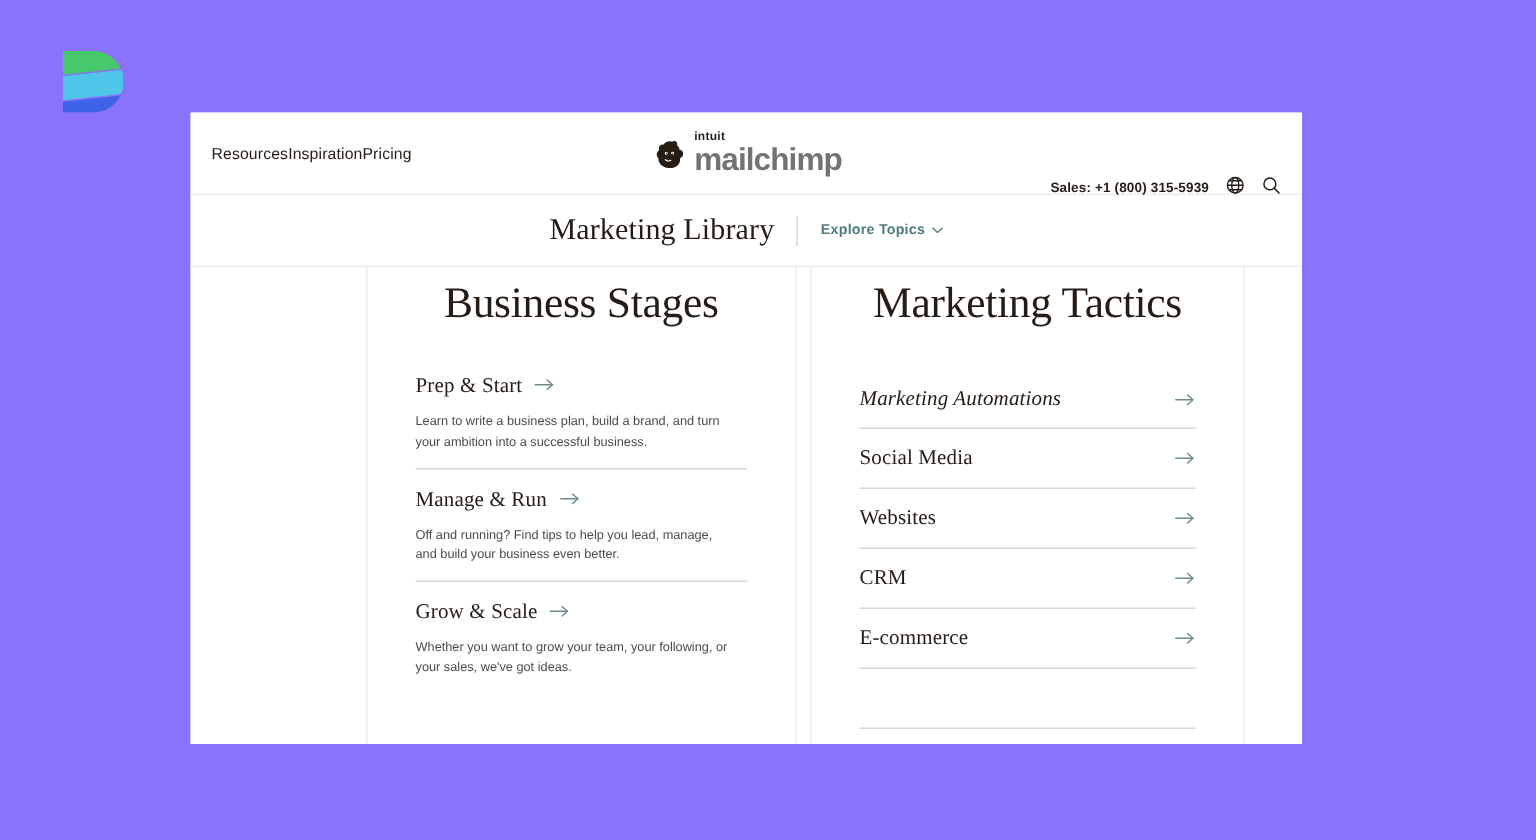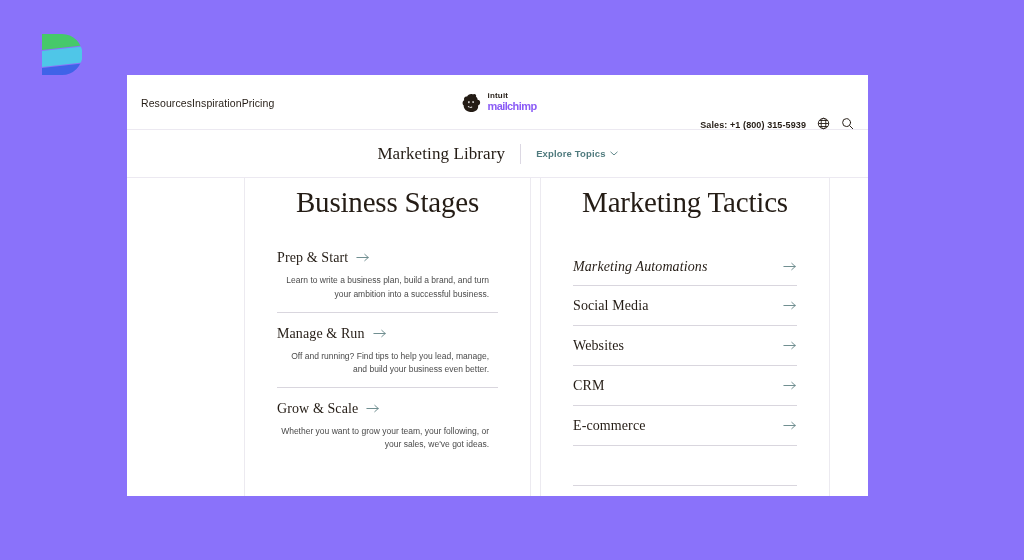"mailchimp" .logo-mailchimp { color: #8b5cf6 -> #737373; font-size: 11px -> 21px }
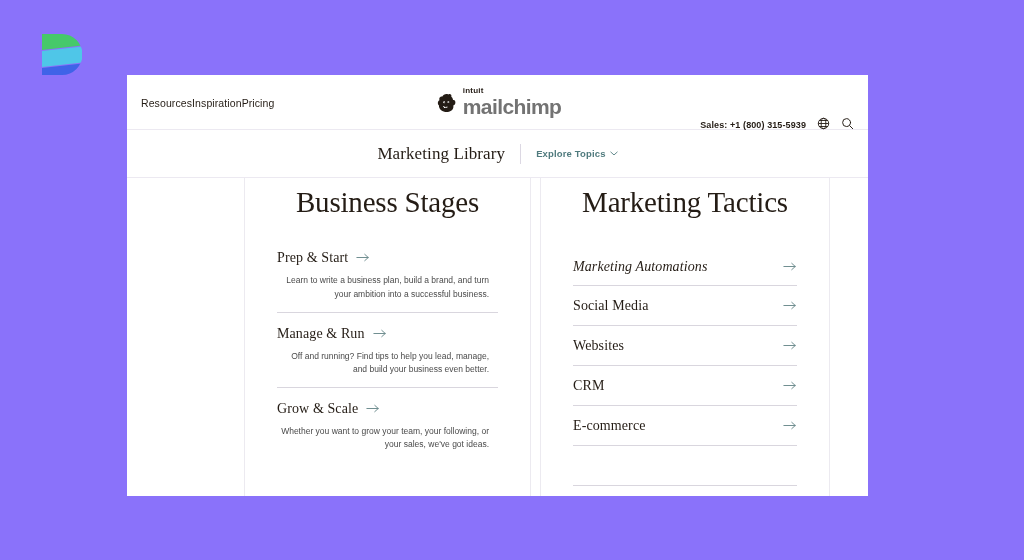"Marketing Library" .library-title { font-size: 17px -> 20px }
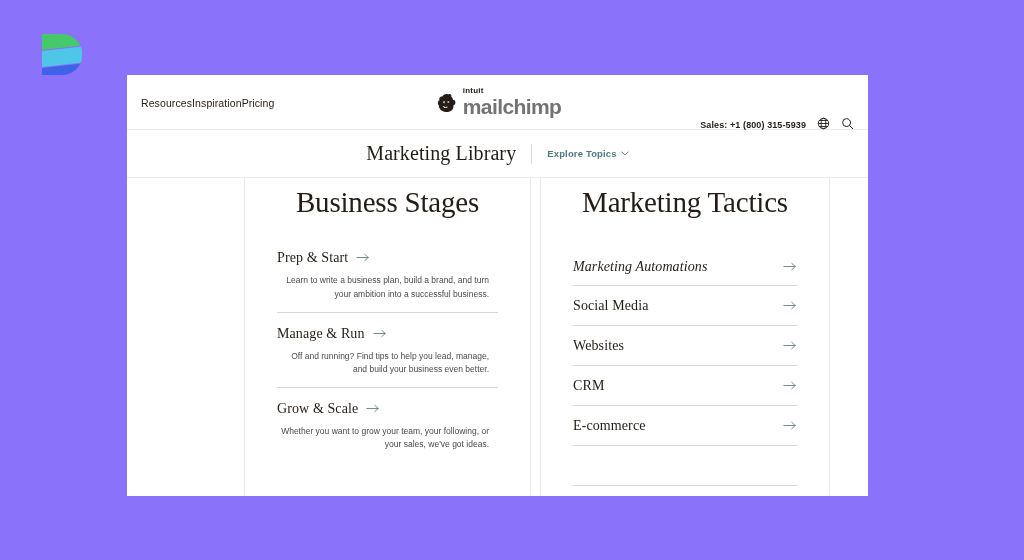"Prep & Start" .stage-item { text-align: right -> none }
